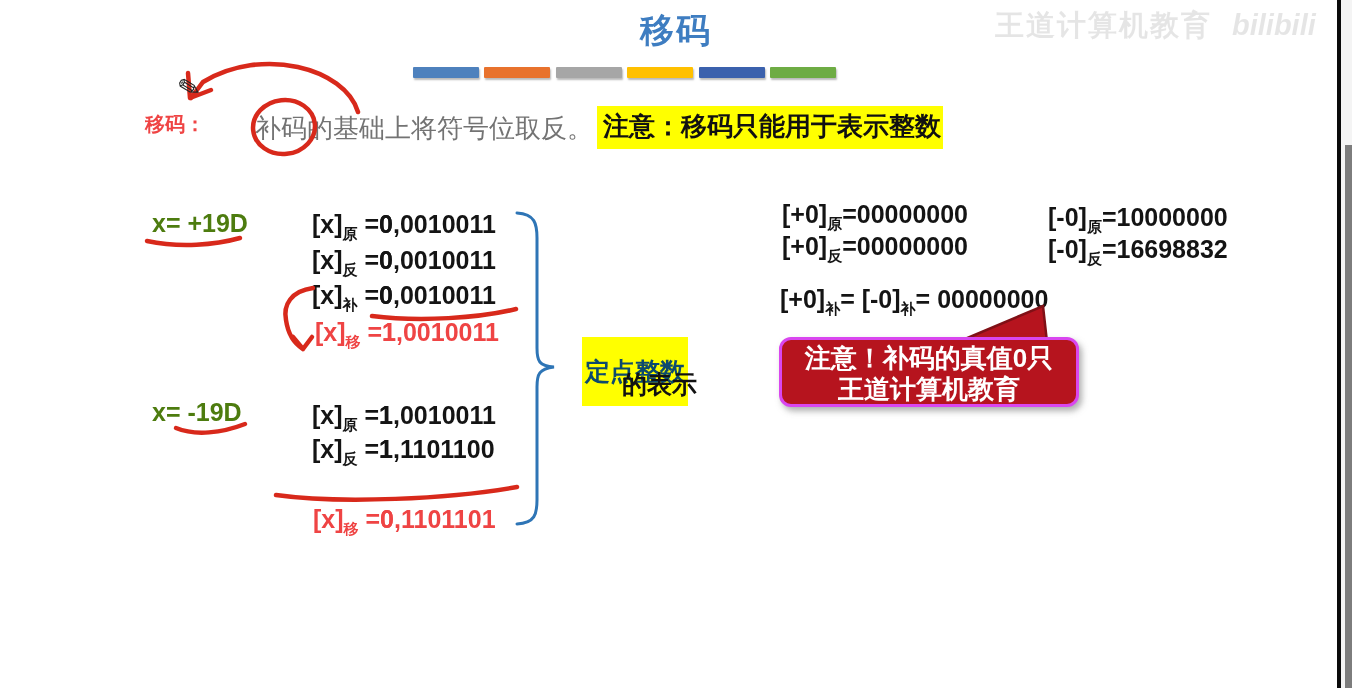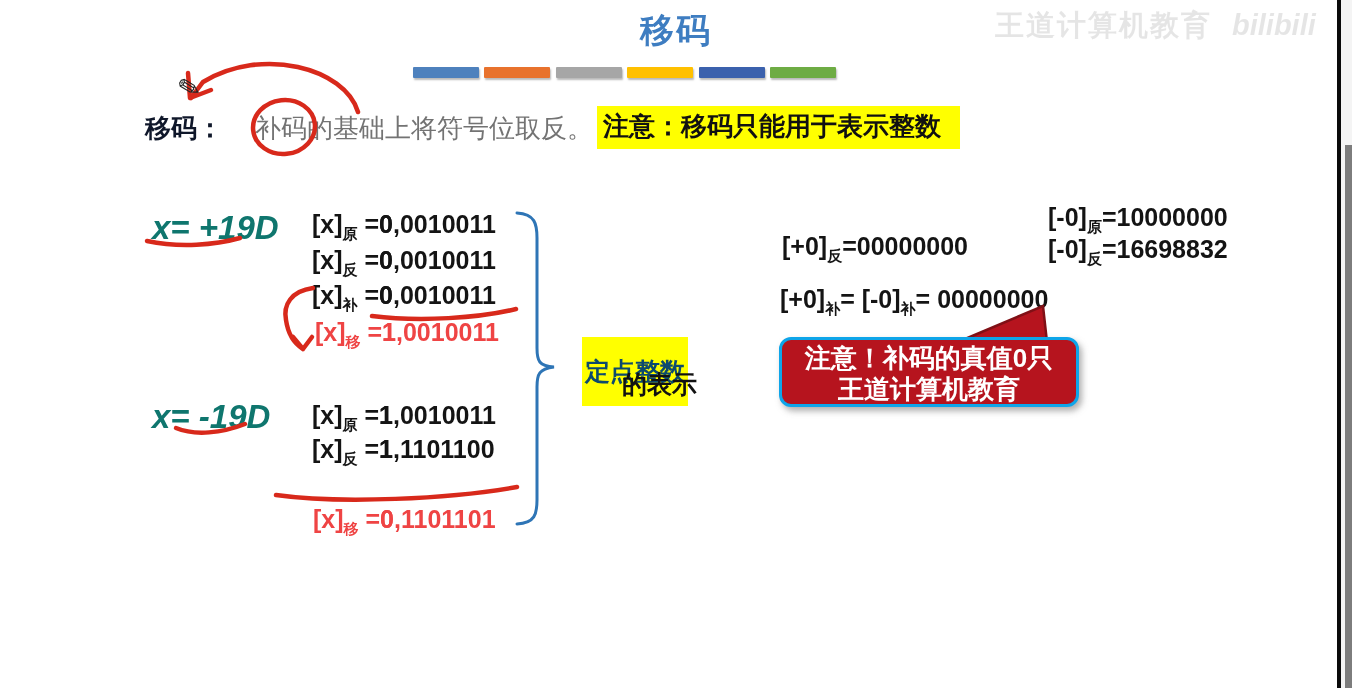"移码：" .def-term { color: #0f172a -> #ef4444; font-size: 26px -> 20px }
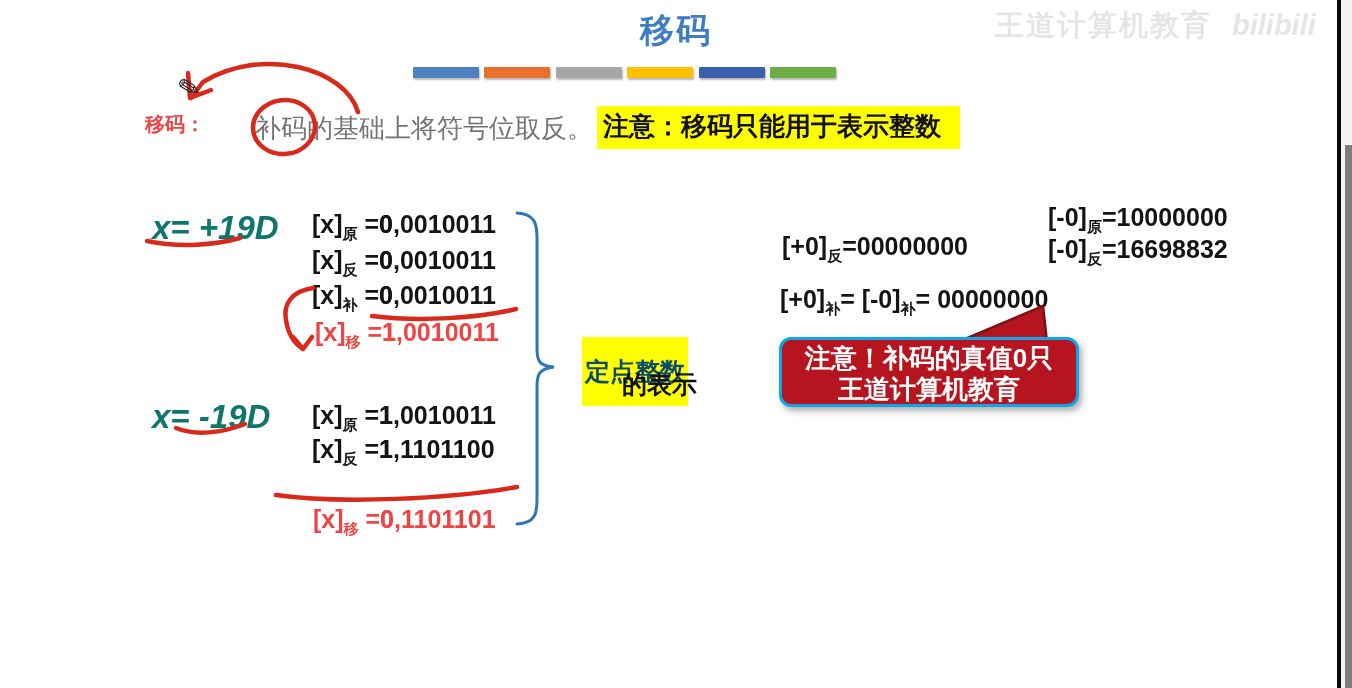"注意：移码只能用于表示整数" .def-note { padding: 3px 19px 5px 6px -> 3px 2px 5px 6px }
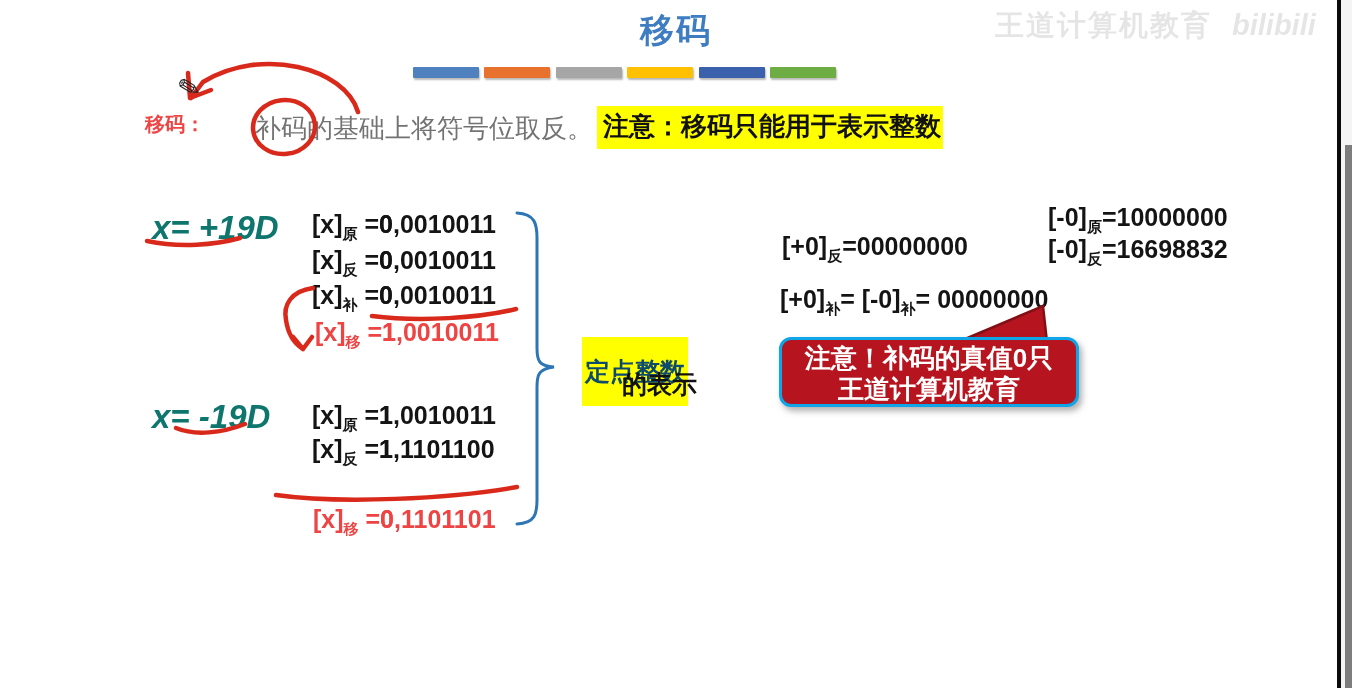"x= +19D" .xlabel { color: #0f766e -> #4d7c0f; font-size: 33px -> 25px; font-style: italic -> none }
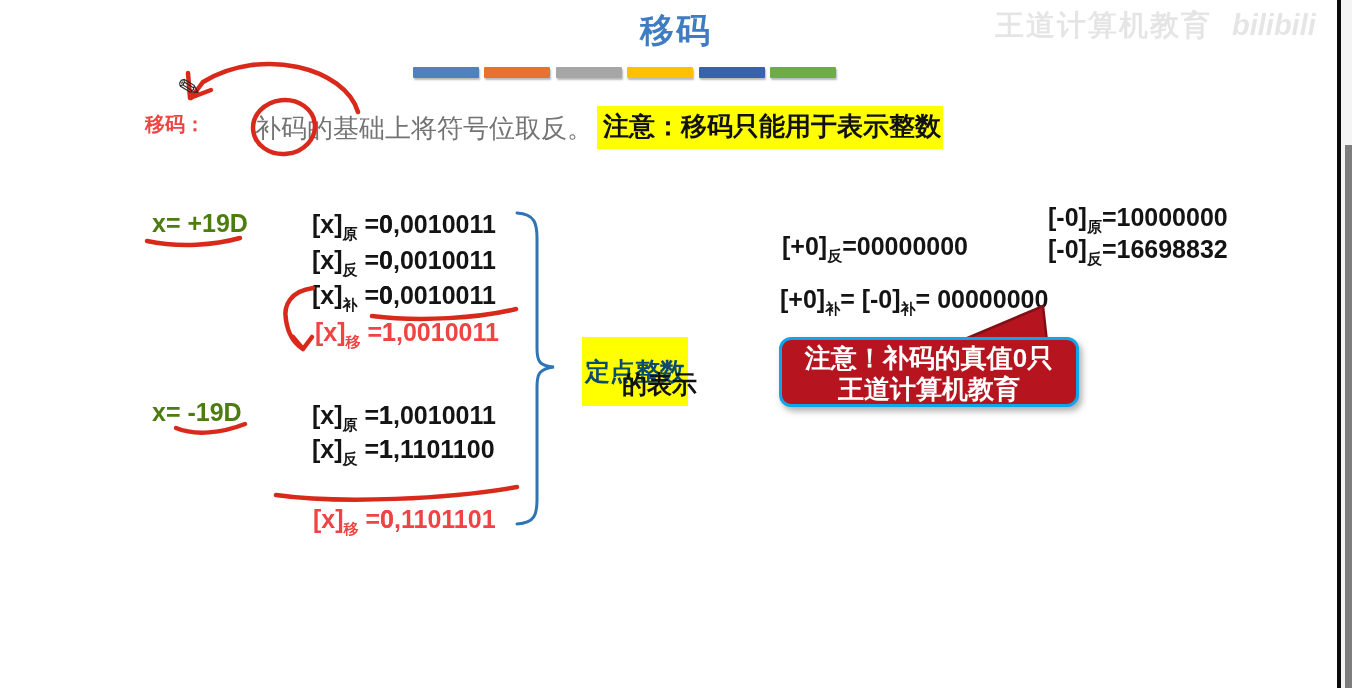"[+0]原=00000000" div.abs { html: none -> <div><span>[+0]</span><span>原</span><span>=</span><span>00000000</span></div> }
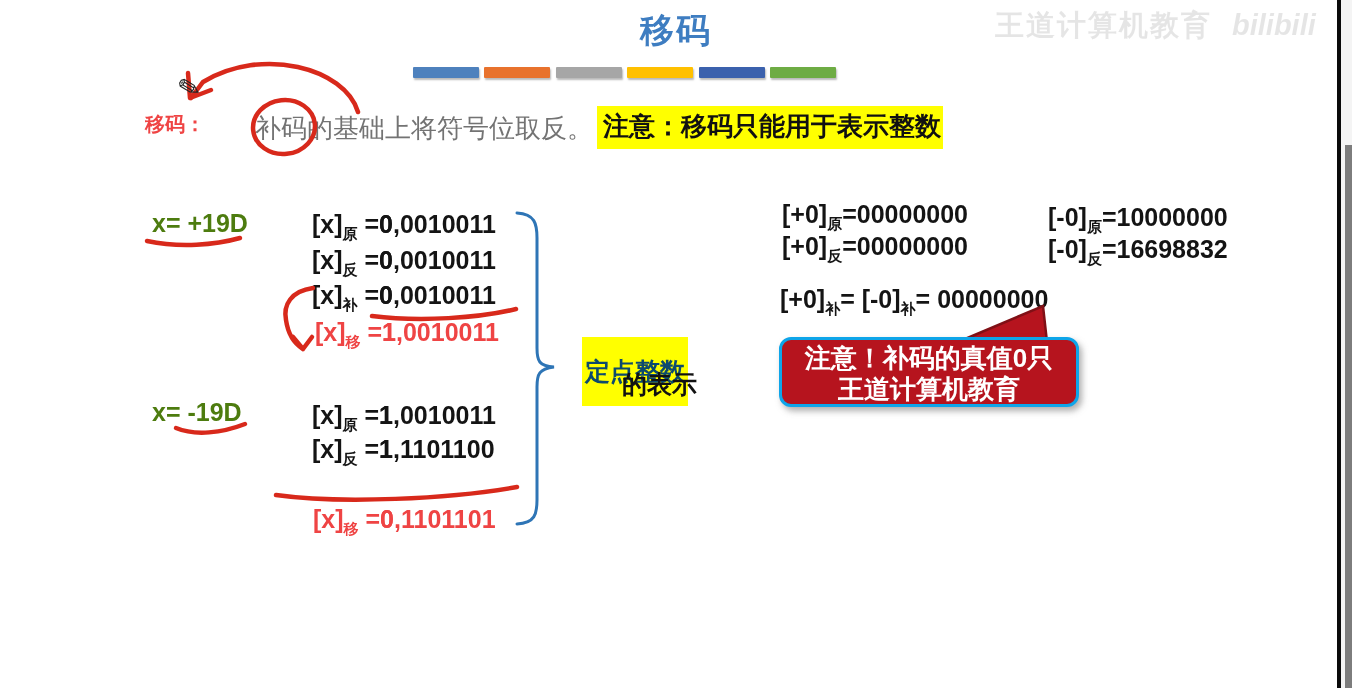"注意！补码的真值0只" .callout { border: 3px solid #0ea5e9 -> 3px solid #d946ef }
